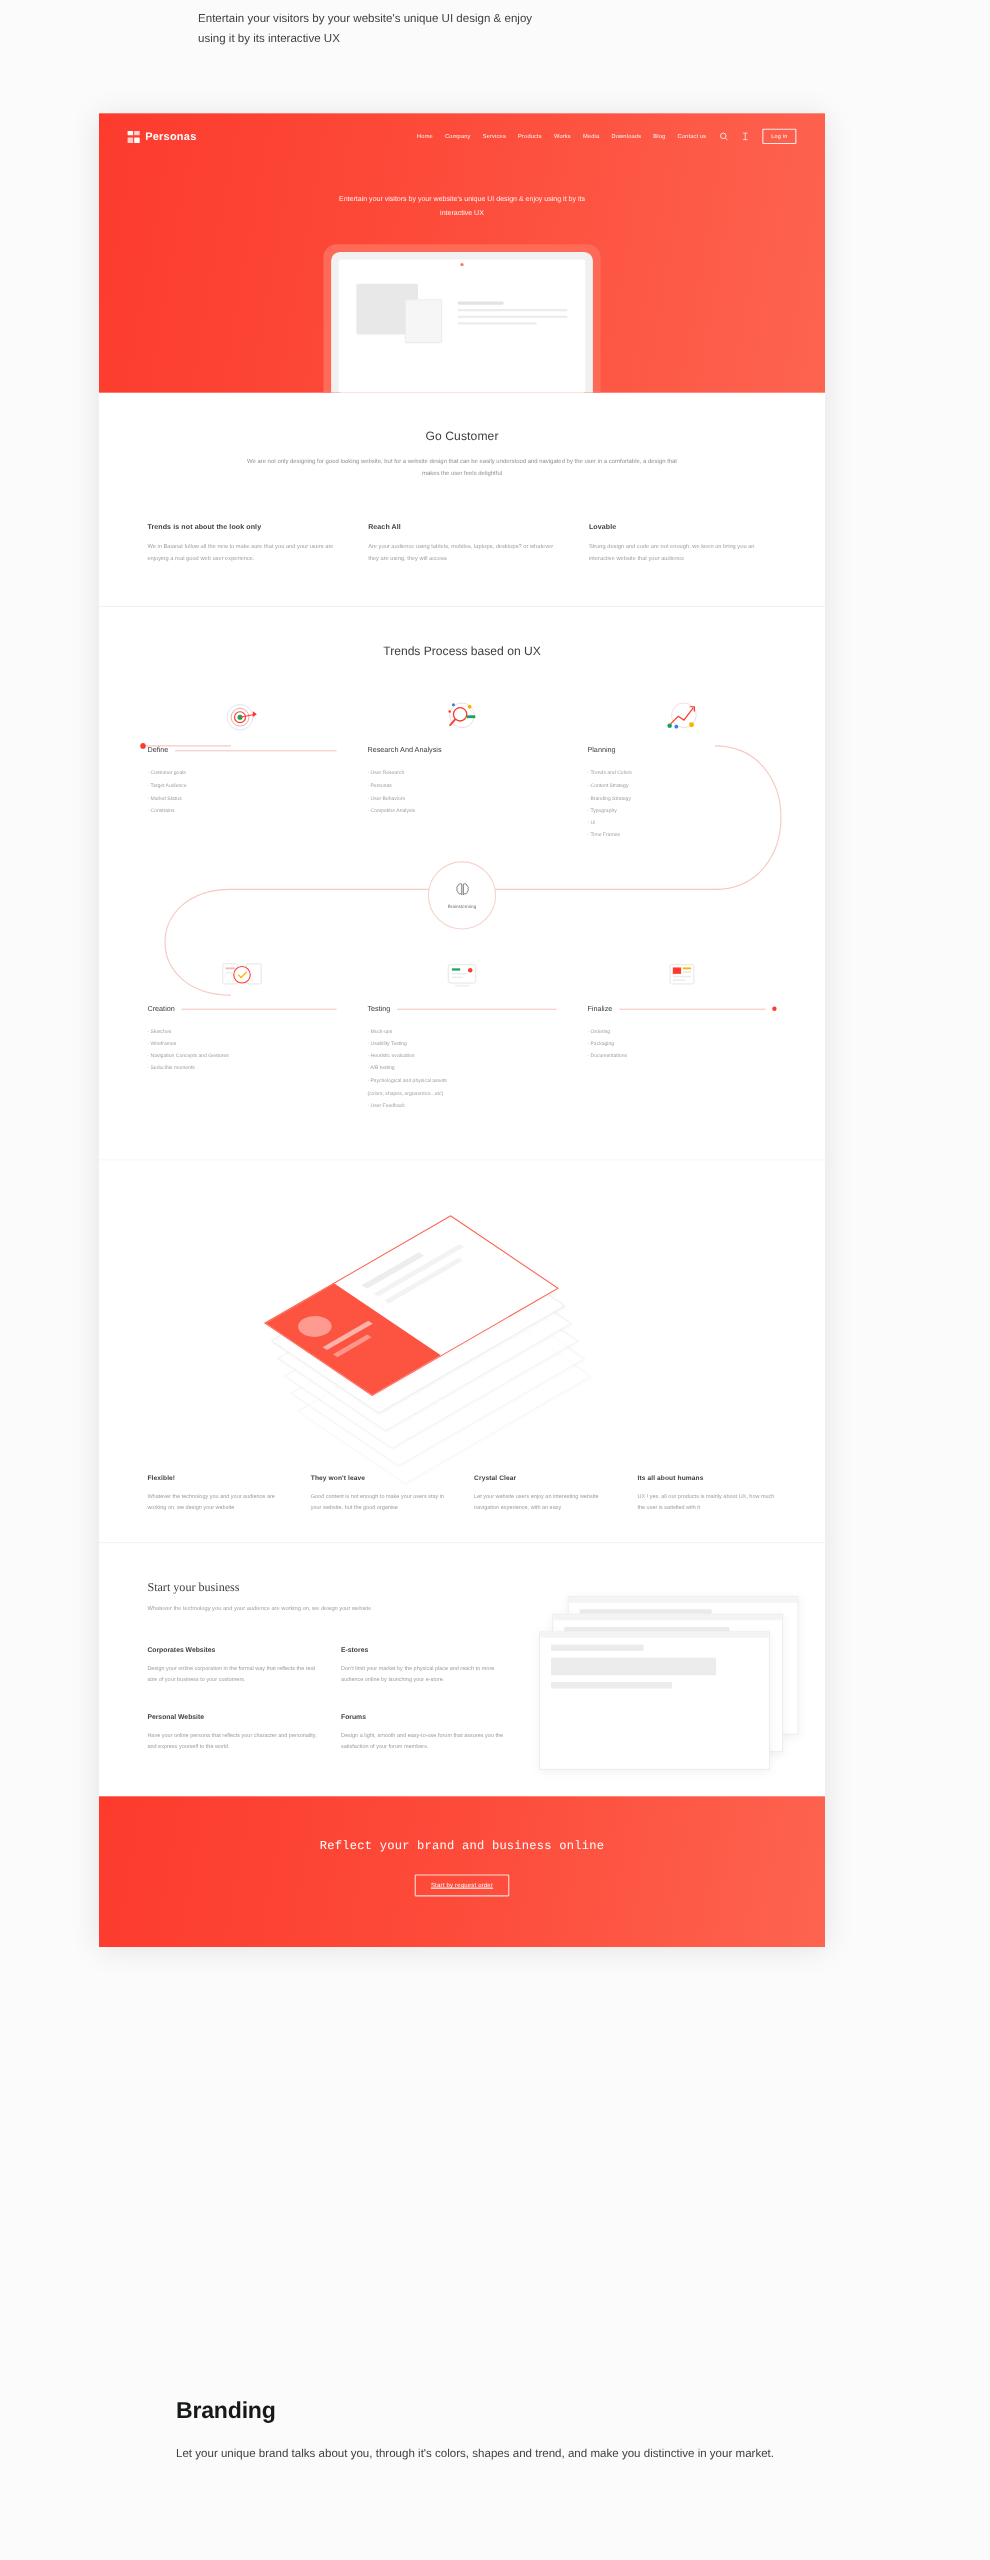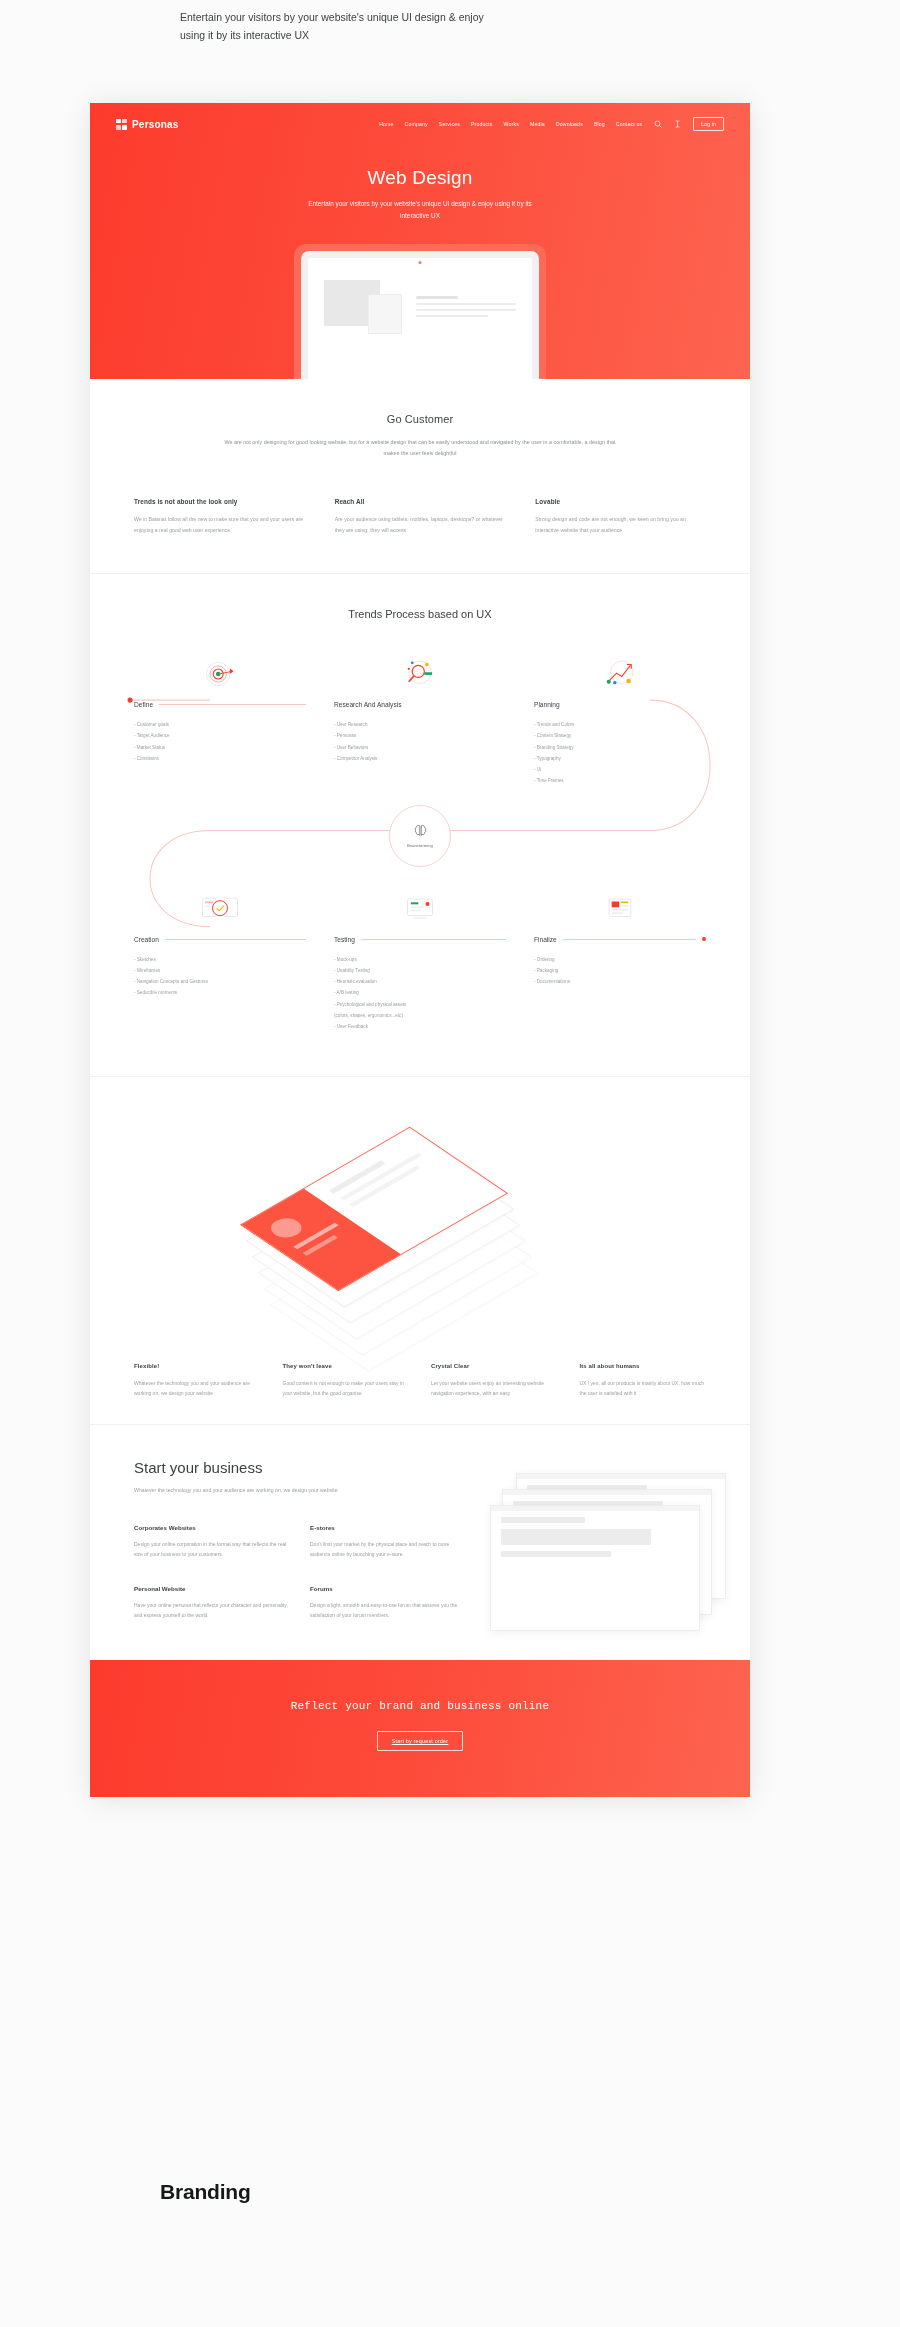"Web Design" h1.hero-title { html: <h1>Web Design</h1> -> none }
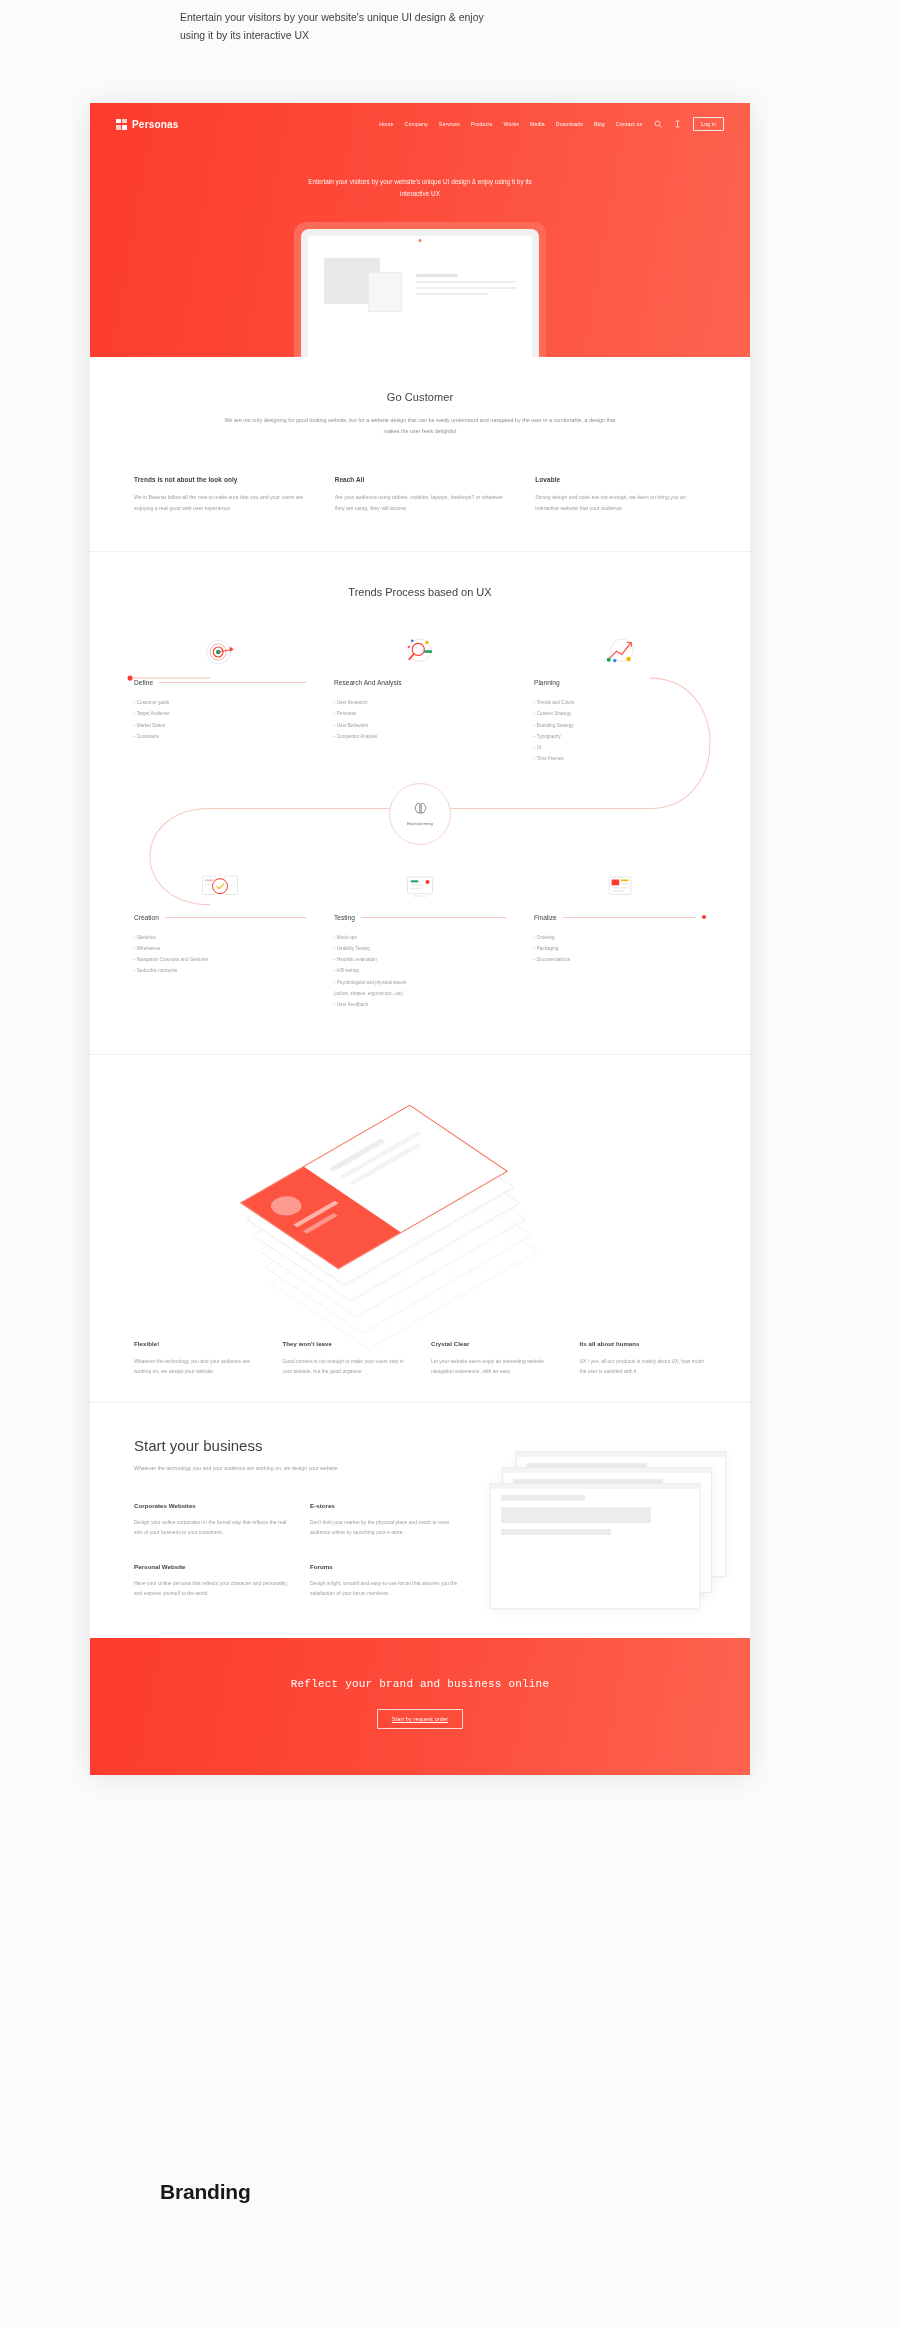"Start your business" .sbiz h3 { font-family: none -> Liberation Serif, serif; font-size: 15px -> 11px }
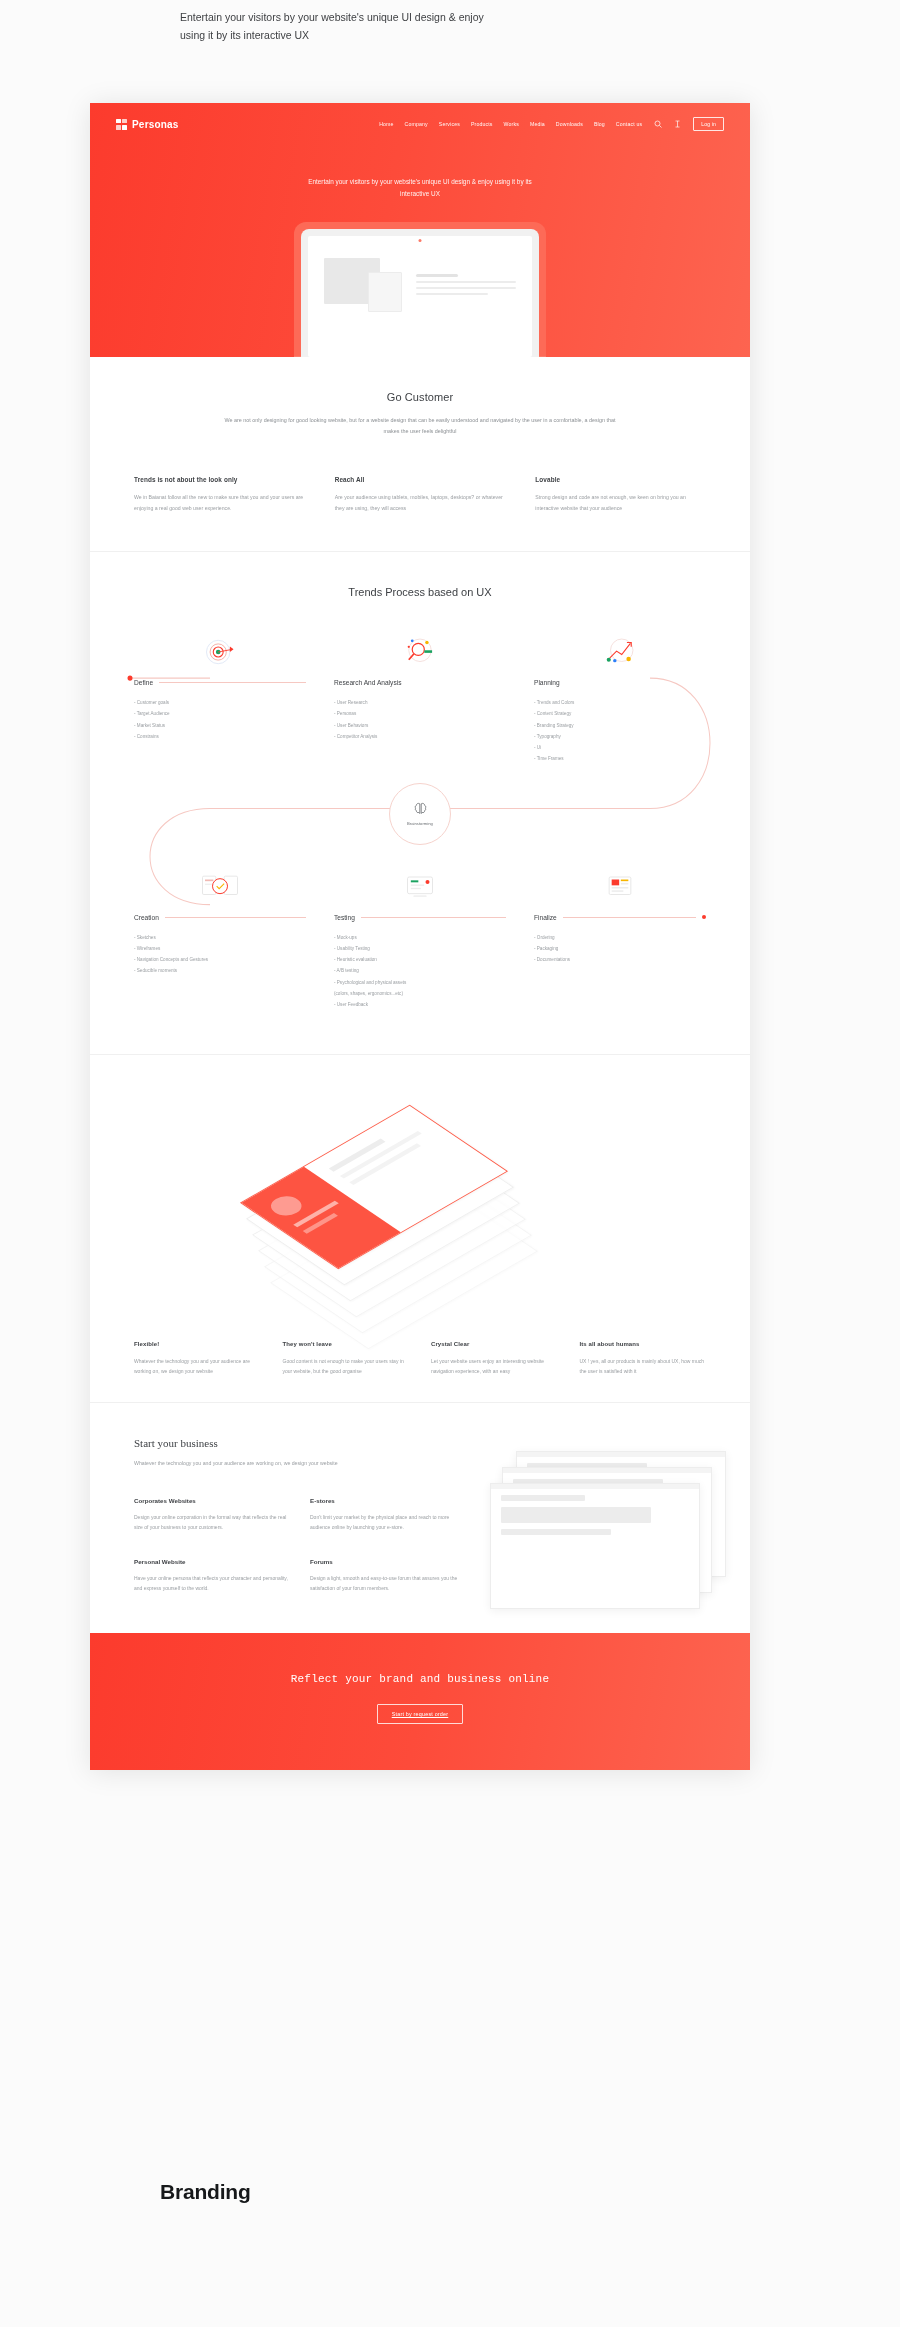"Let your unique brand talks" p { html: none -> <p>Let your unique brand talks about you, through it's colors, shapes and trend, and make you distinctive in your market.</p> }
